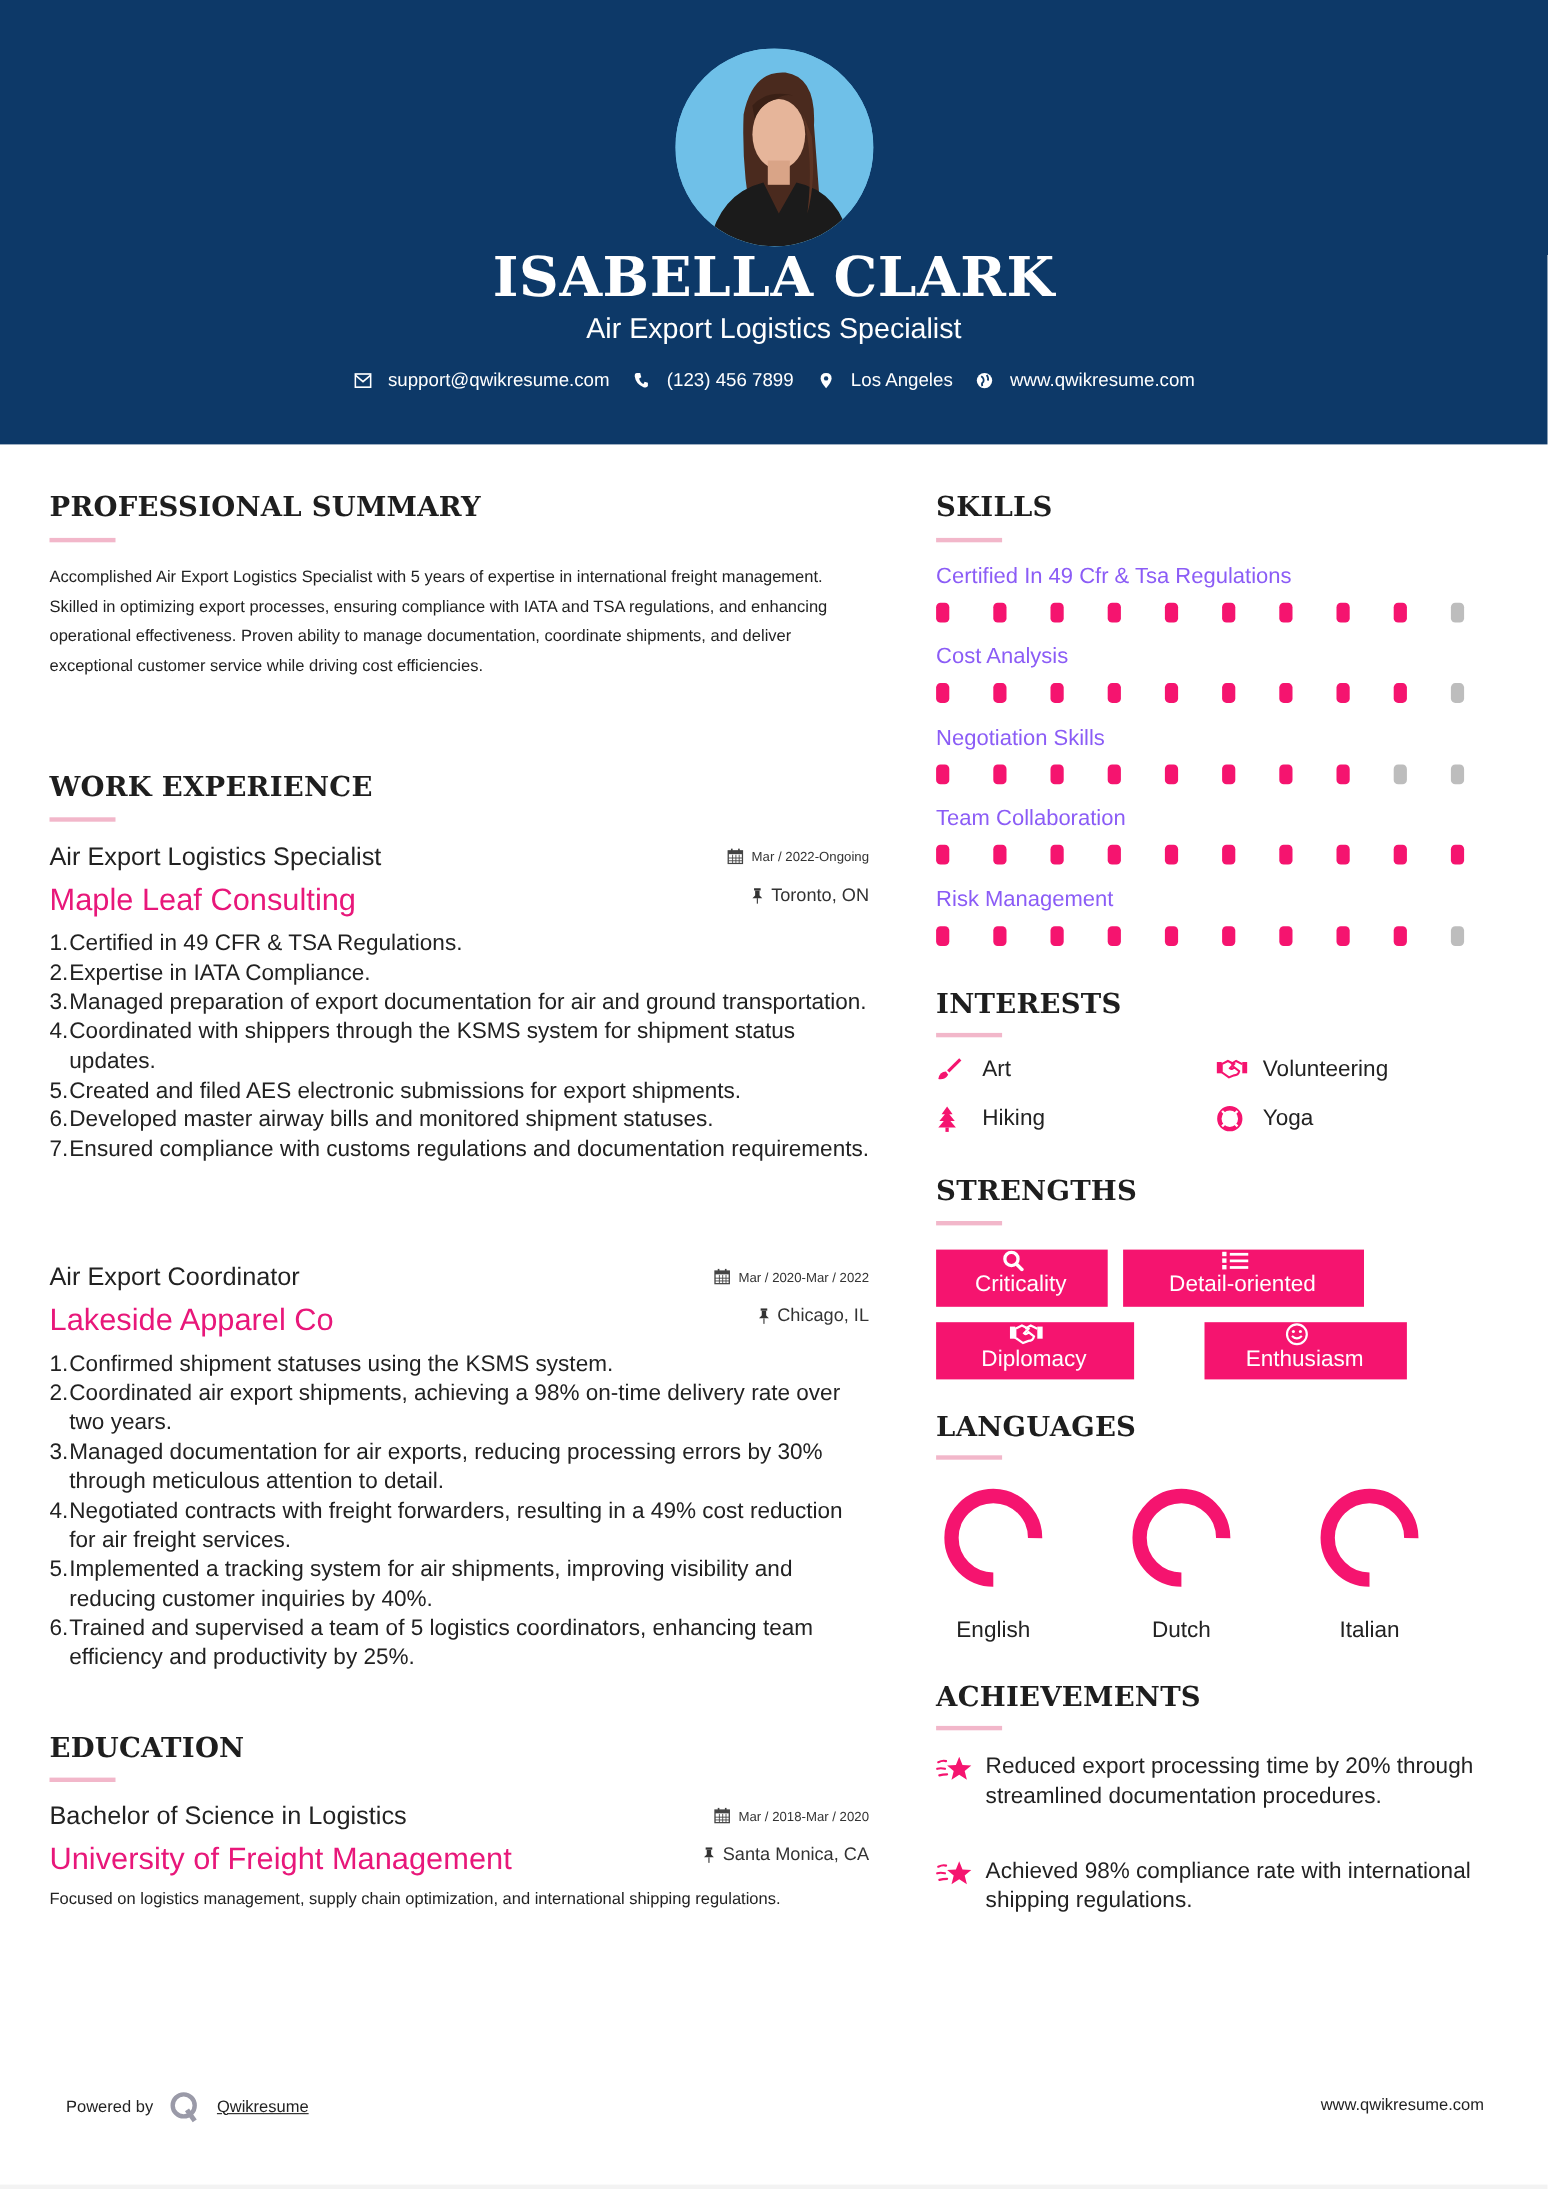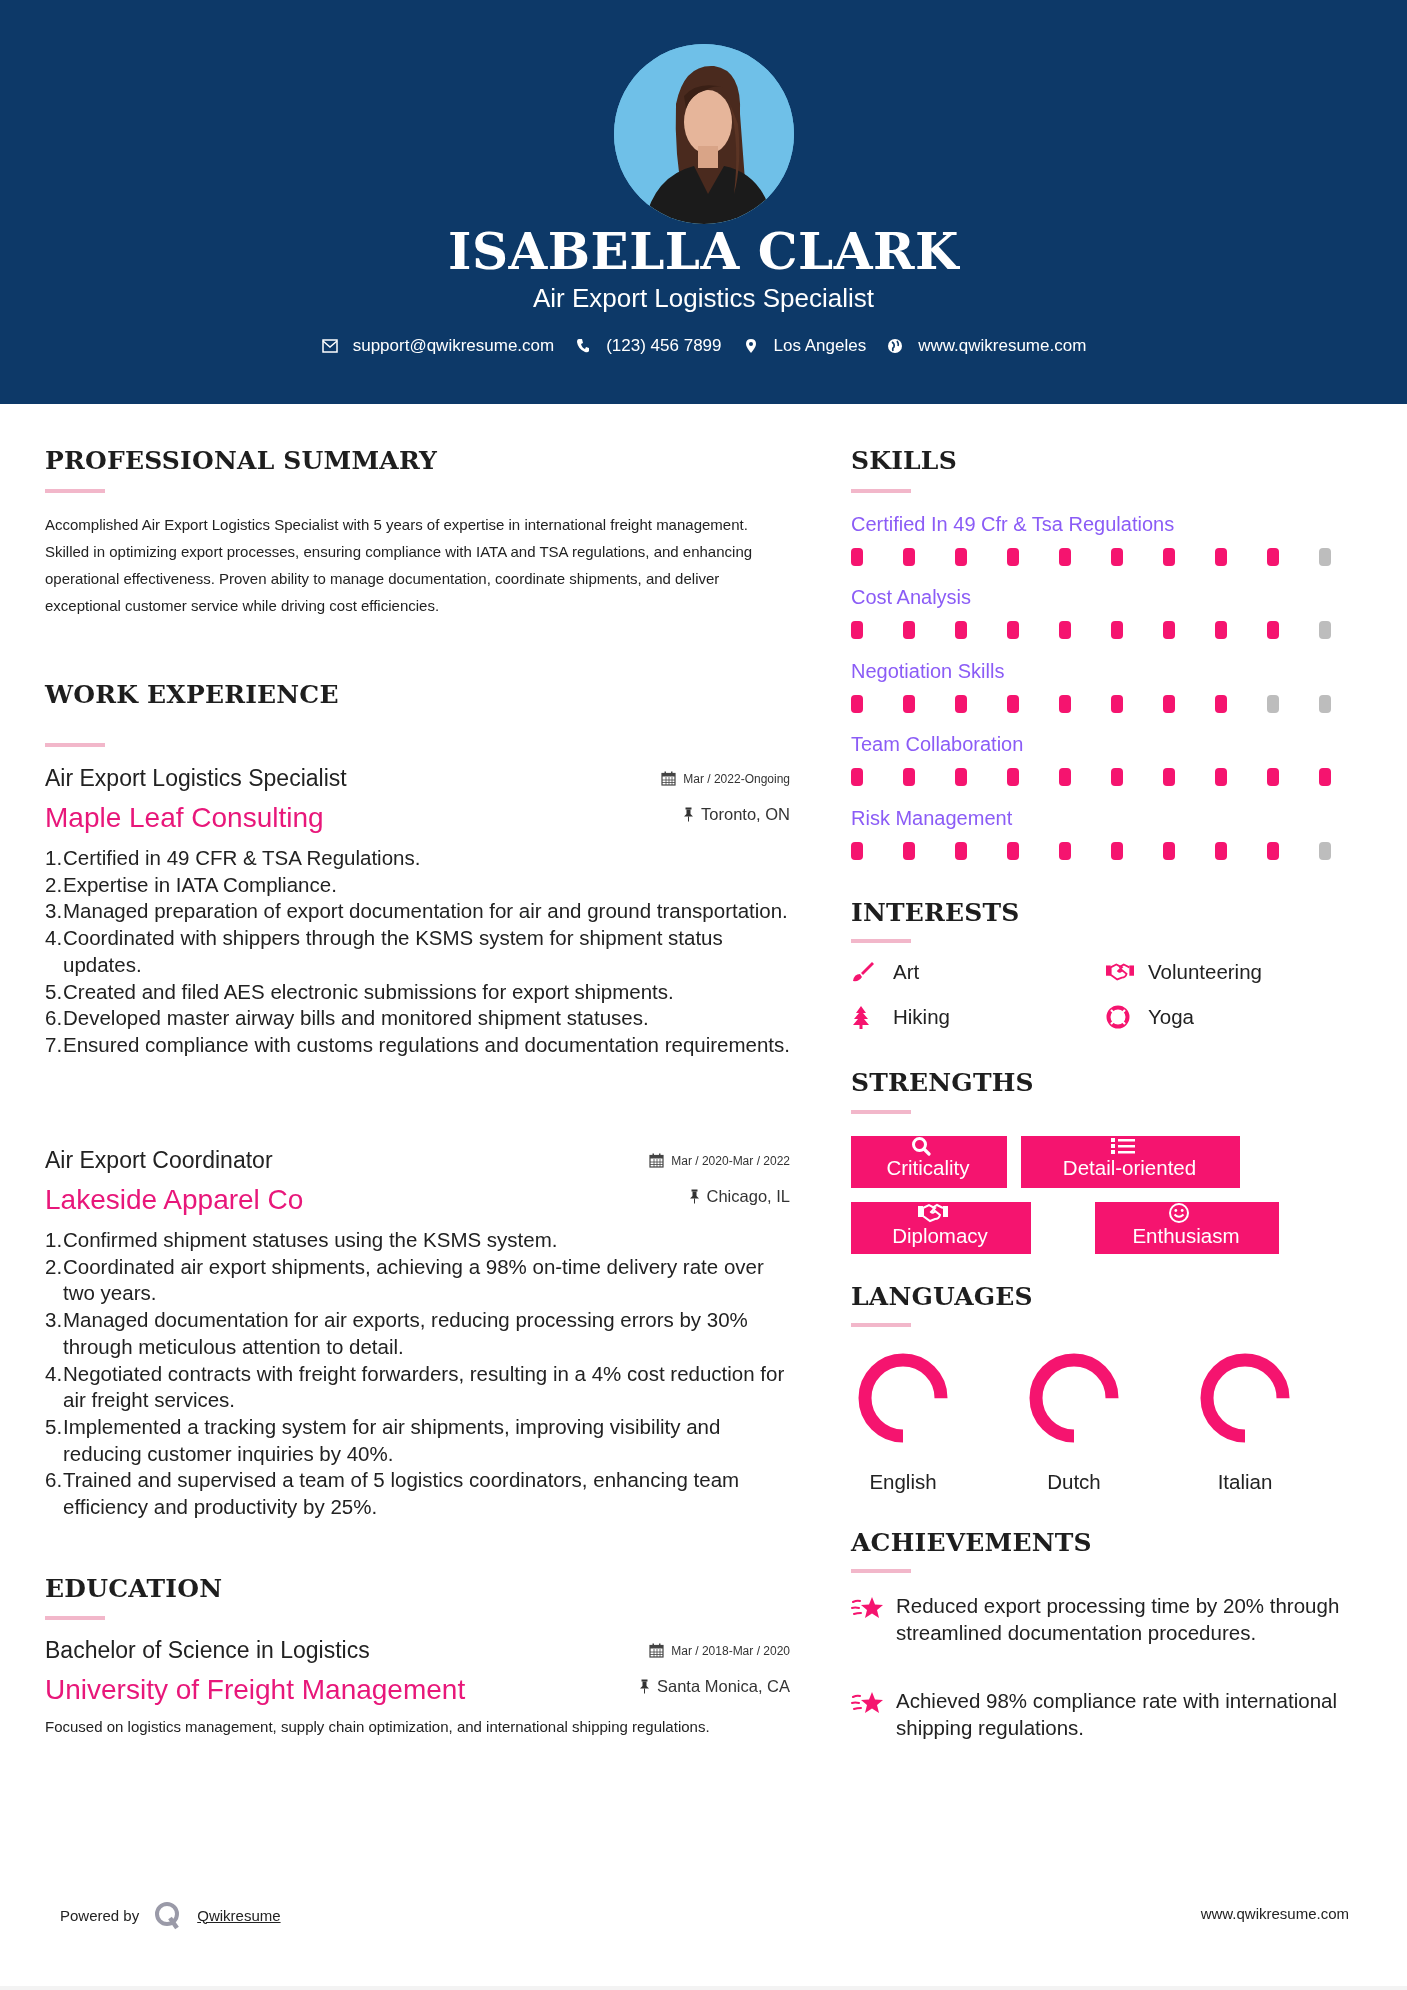"WORK EXPERIENCE" div.sec-h { top: 680px -> 701px }
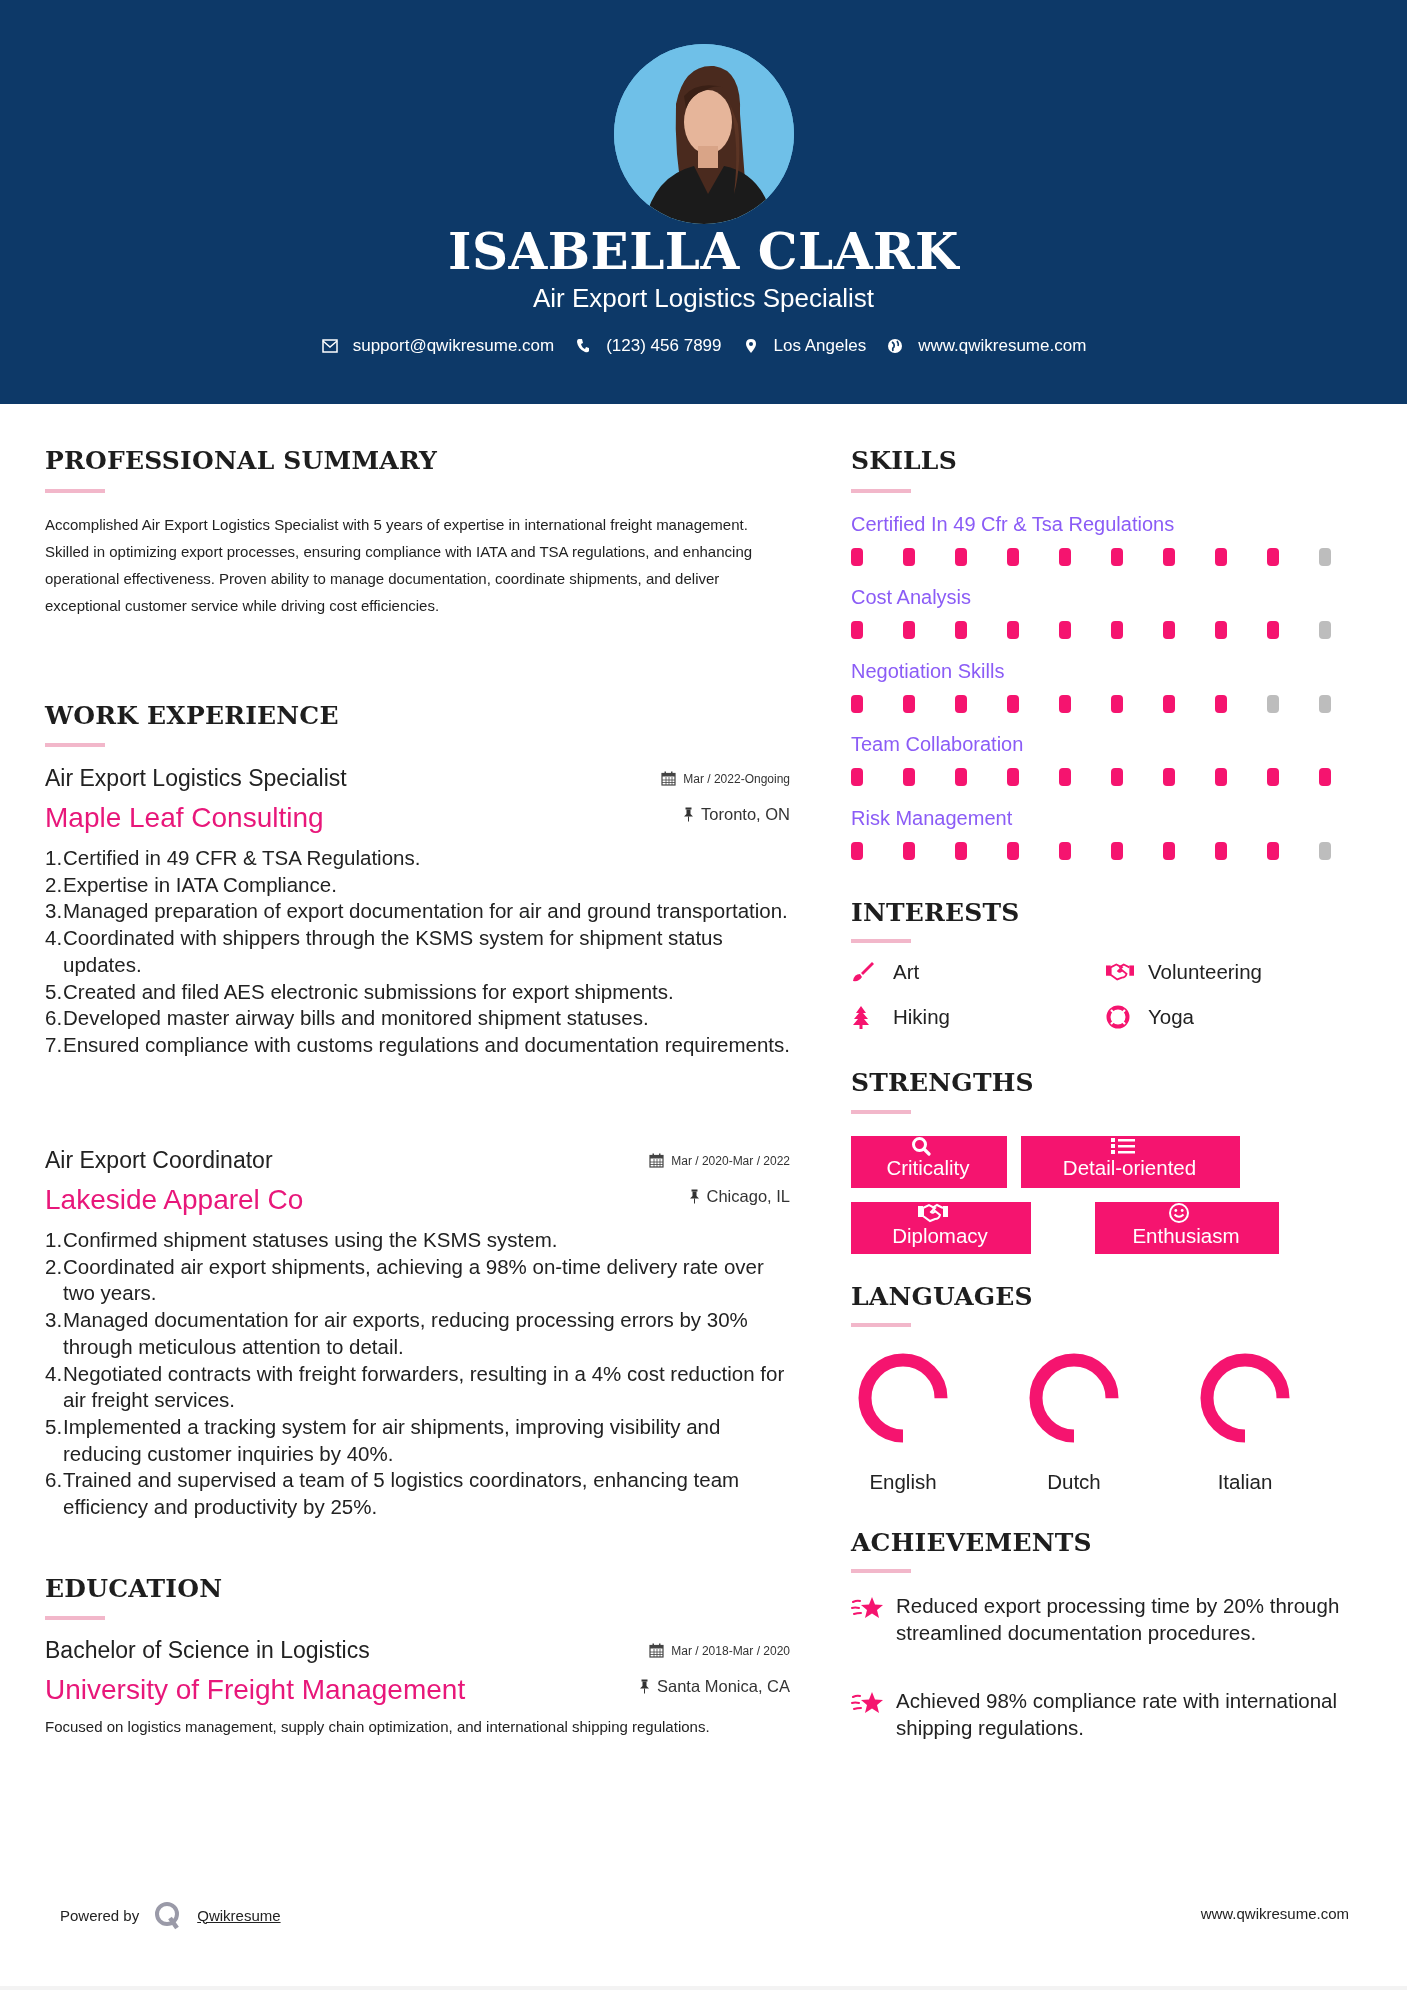"Negotiated contracts with freight" span.txt { text: 4% -> 49% }
